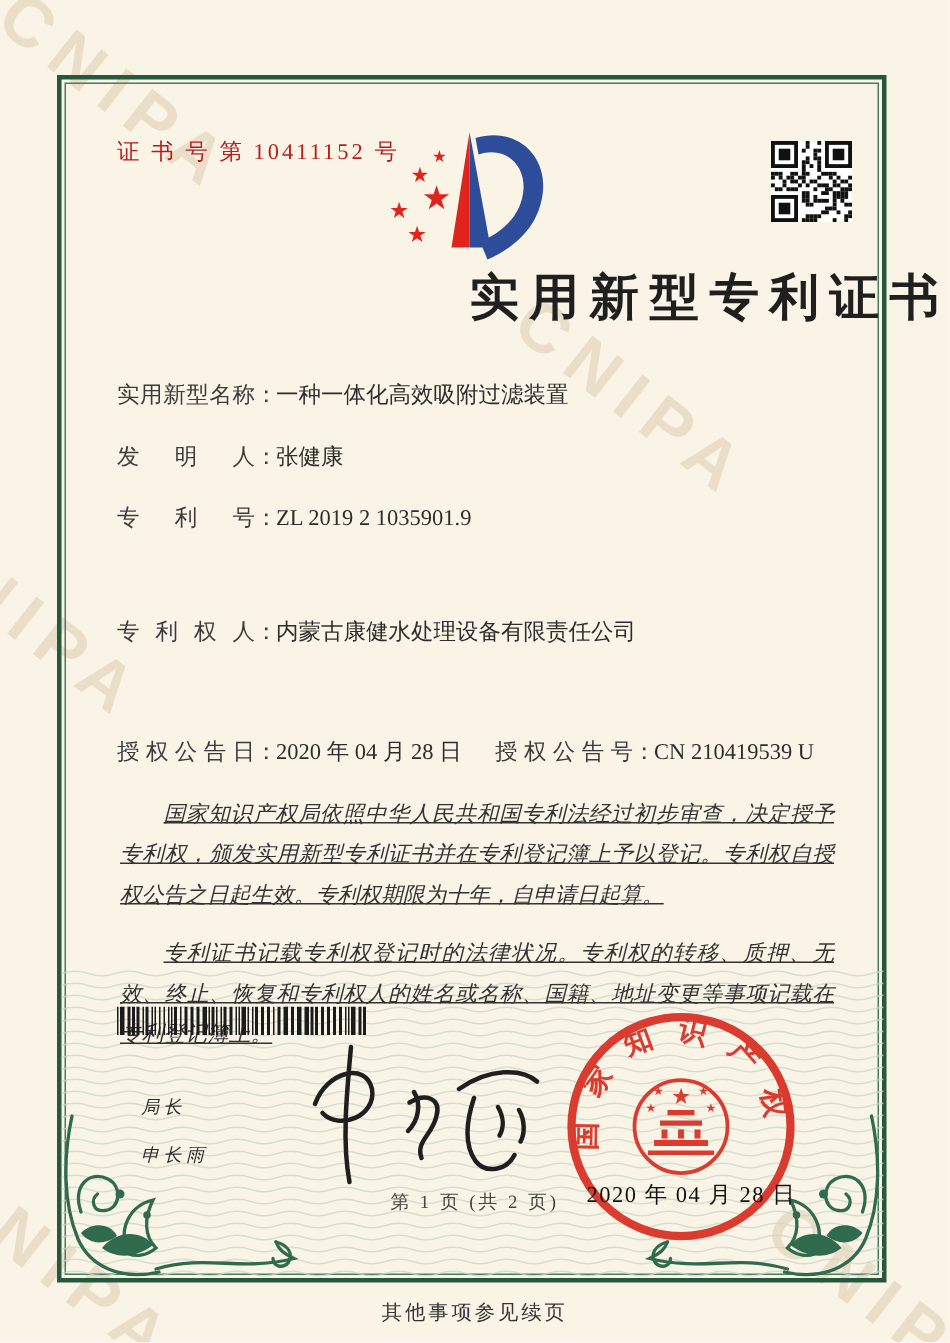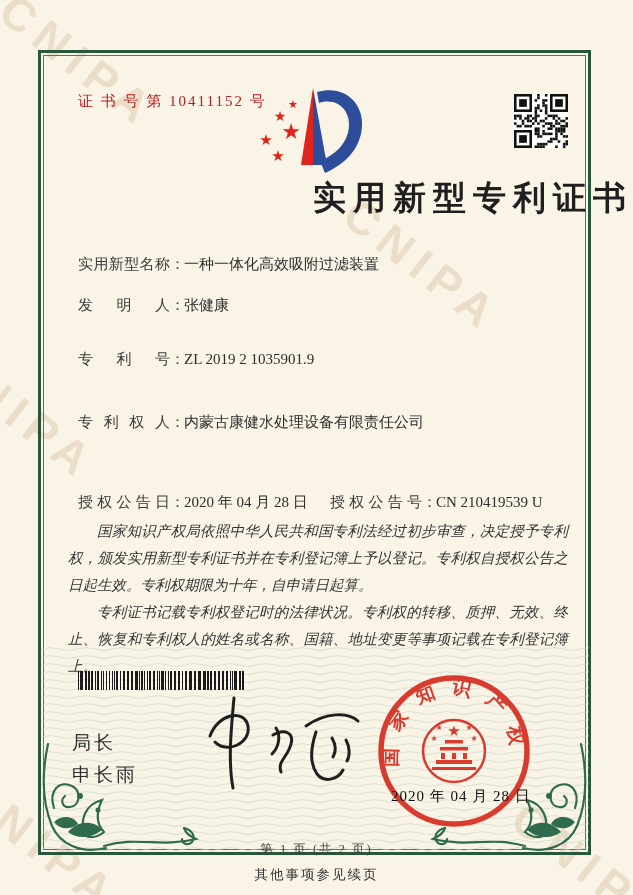"专利号：ZL 2019 2 1035901.9" div.abs { margin-top: 13px -> none }
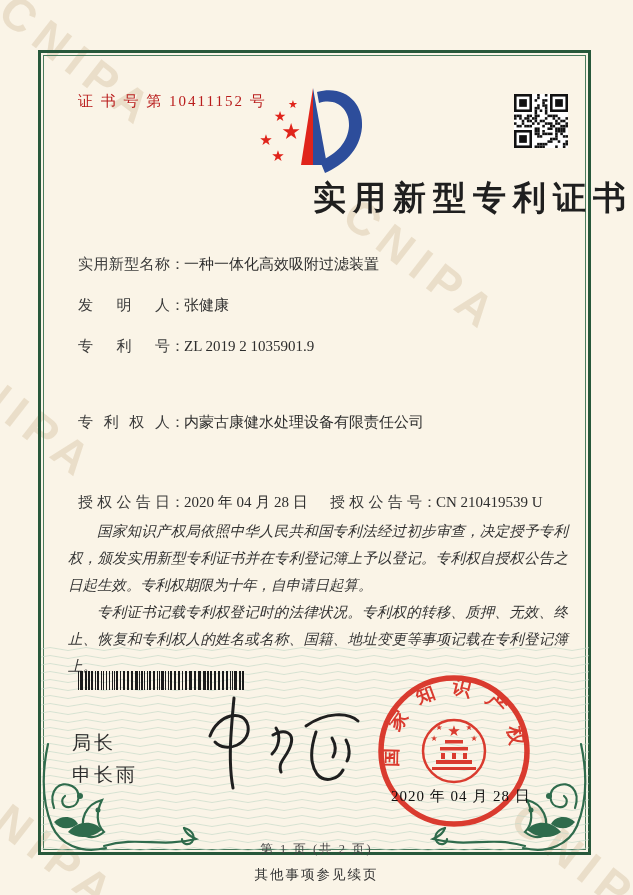"国家知识产权局依照中华人民共和国专利法经过初步审查，决定授予专利权，颁发实用新型" .body-text p { margin: 0 -> 12px; text-decoration: none -> underline }
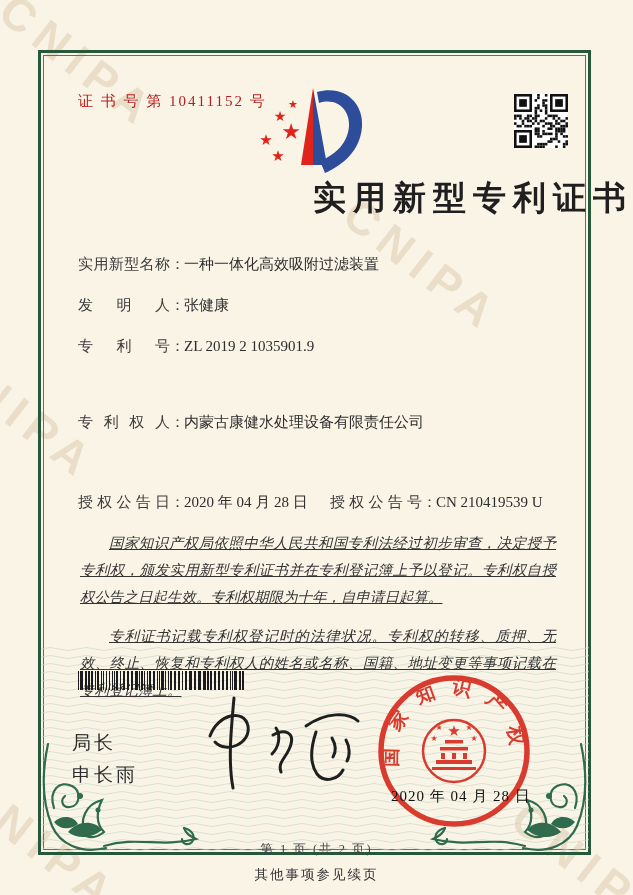"局长" .officer { font-size: 19px -> 12px; font-style: none -> italic; left: 72px -> 94px }
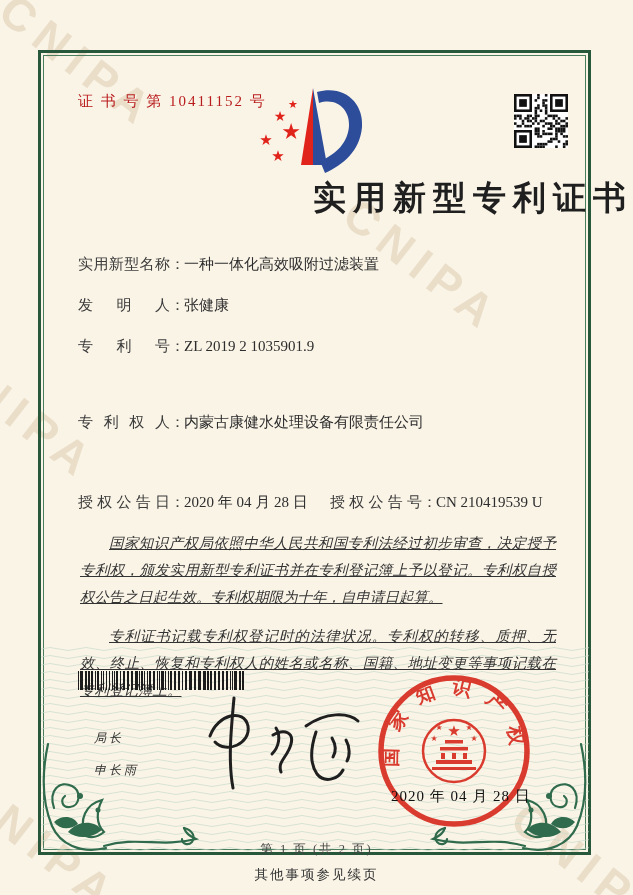"第 1 页 (共 2" .page-no { top: 841px -> 793px }
